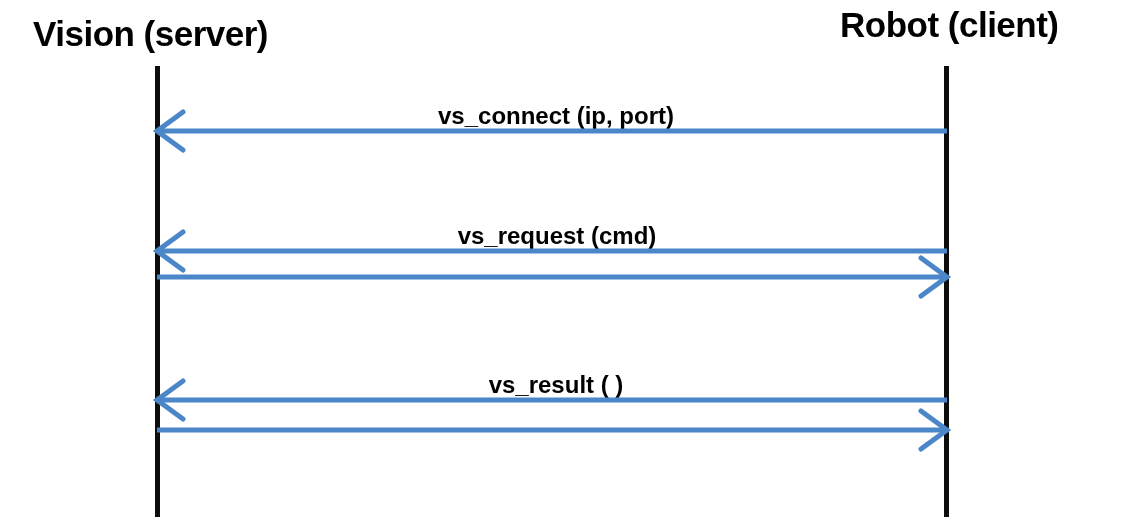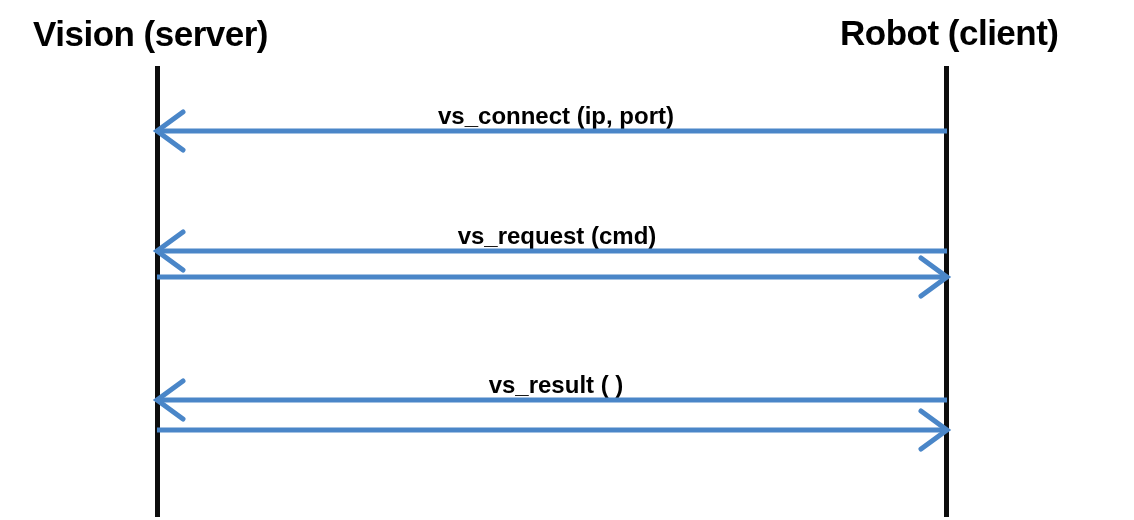"Robot (client)" #participant-label-right { top: 14px -> 6px }
